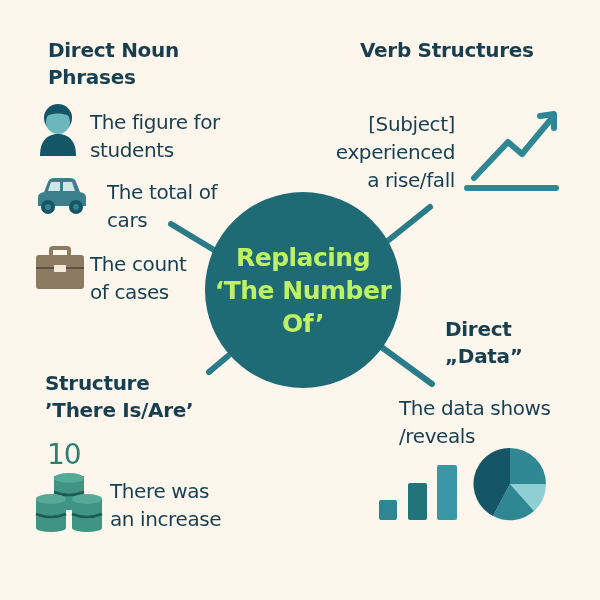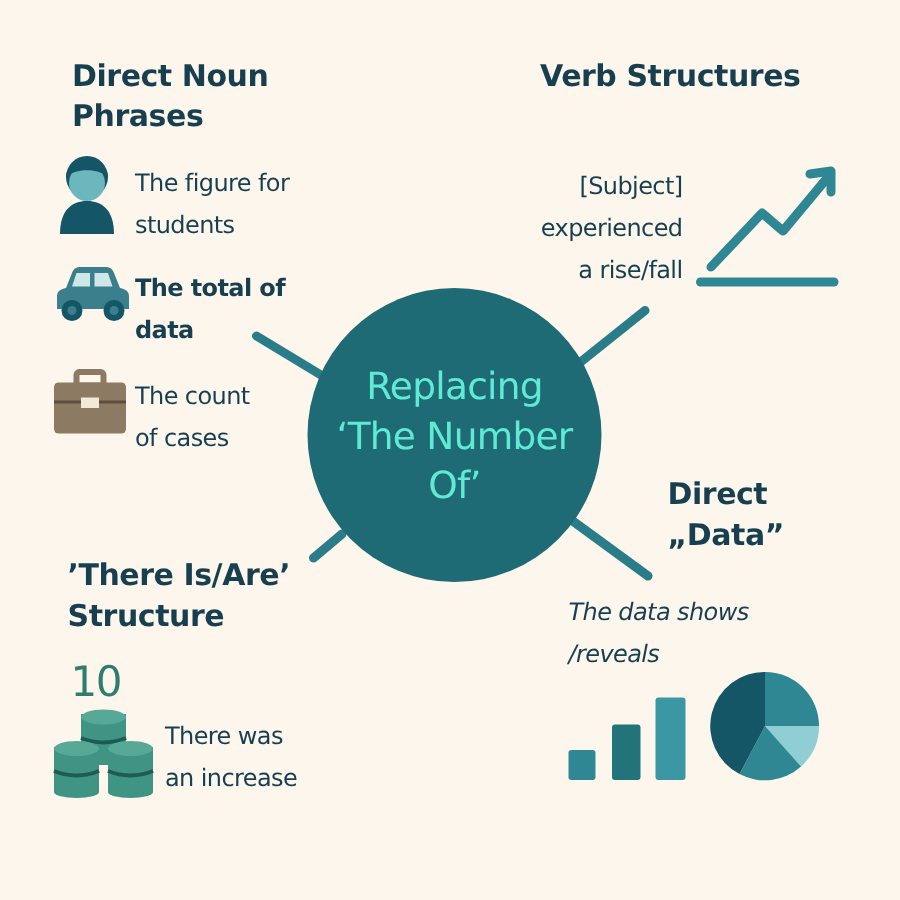"The figure for" .item { font-size: 16px -> 20px }
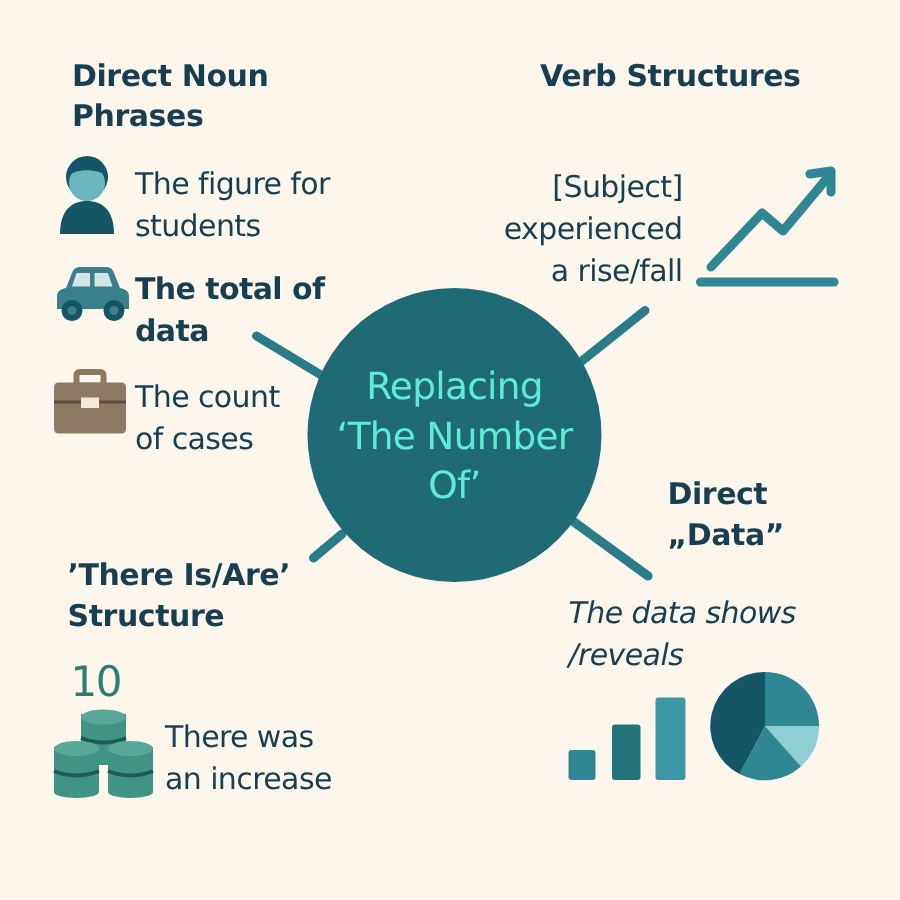"The total of" div.abs { font-weight: bold -> none; left: 90px -> 107px }
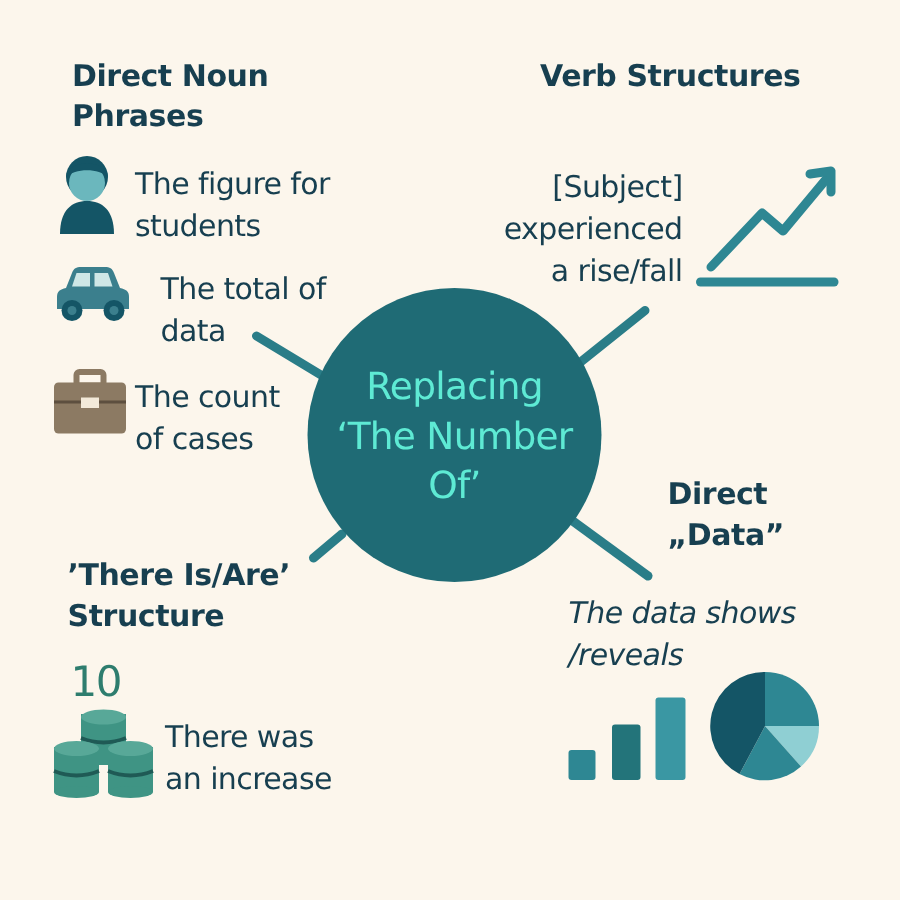"data" div { text: data -> cars }
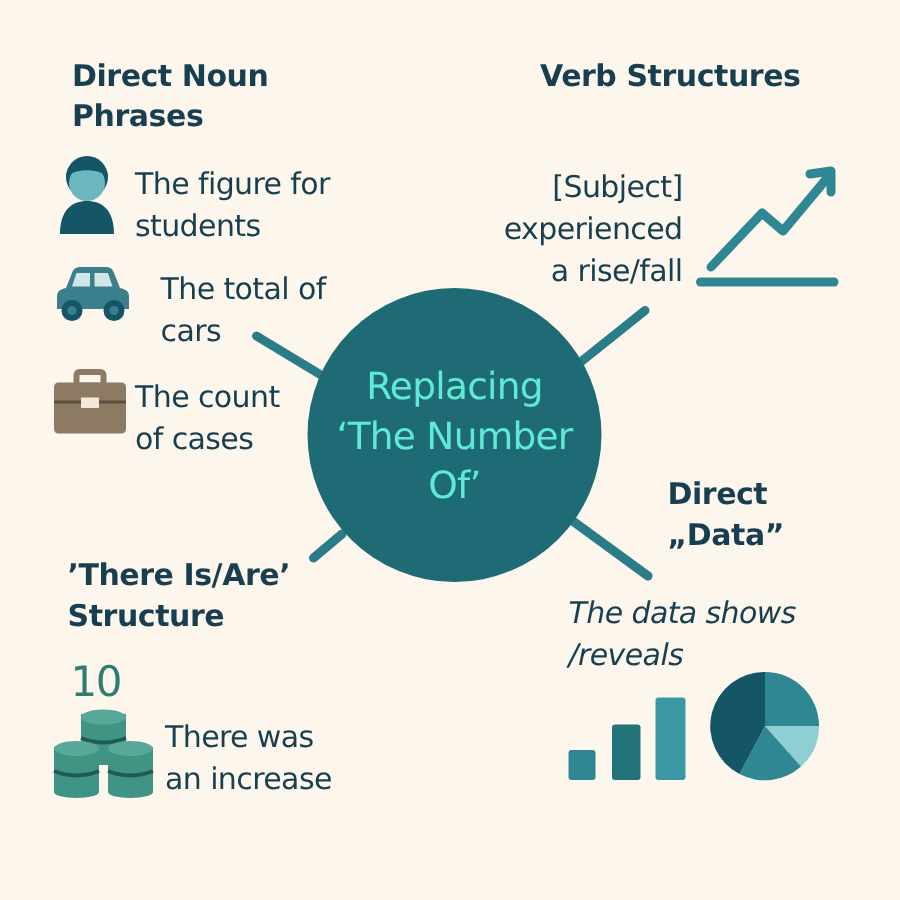"Replacing" .hub-text { color: #5eead4 -> #bef264; font-weight: none -> bold }
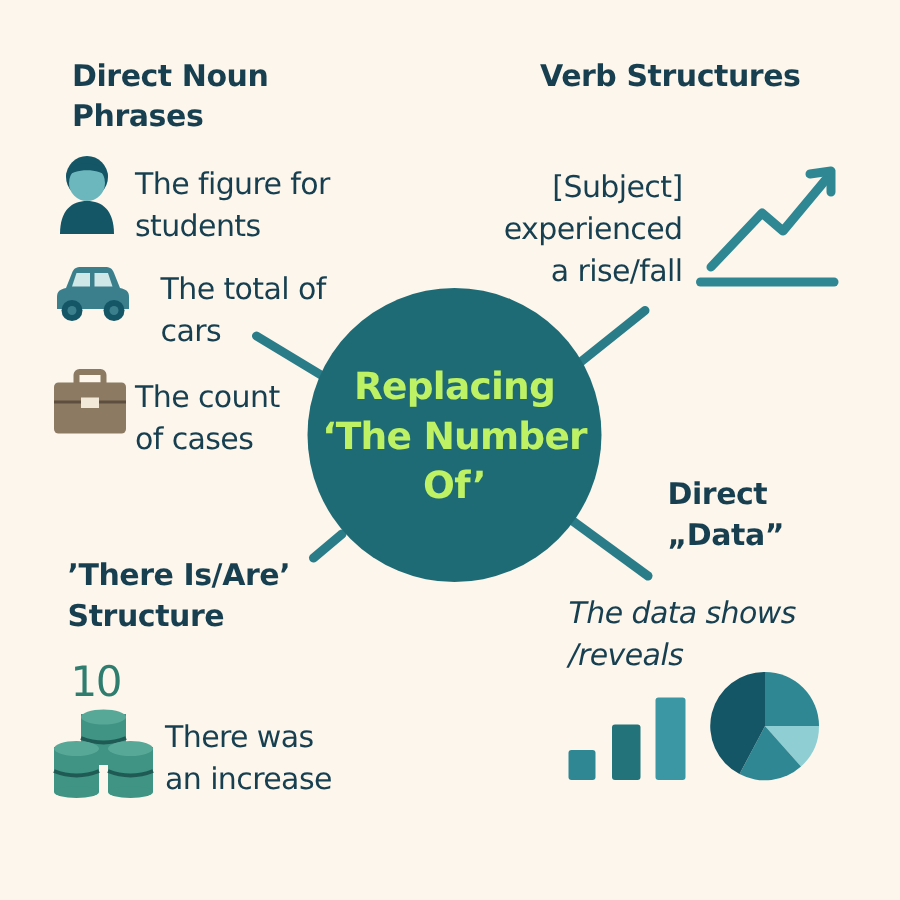"’There Is/Are’" div { order: before "Structure" -> after "Structure" }
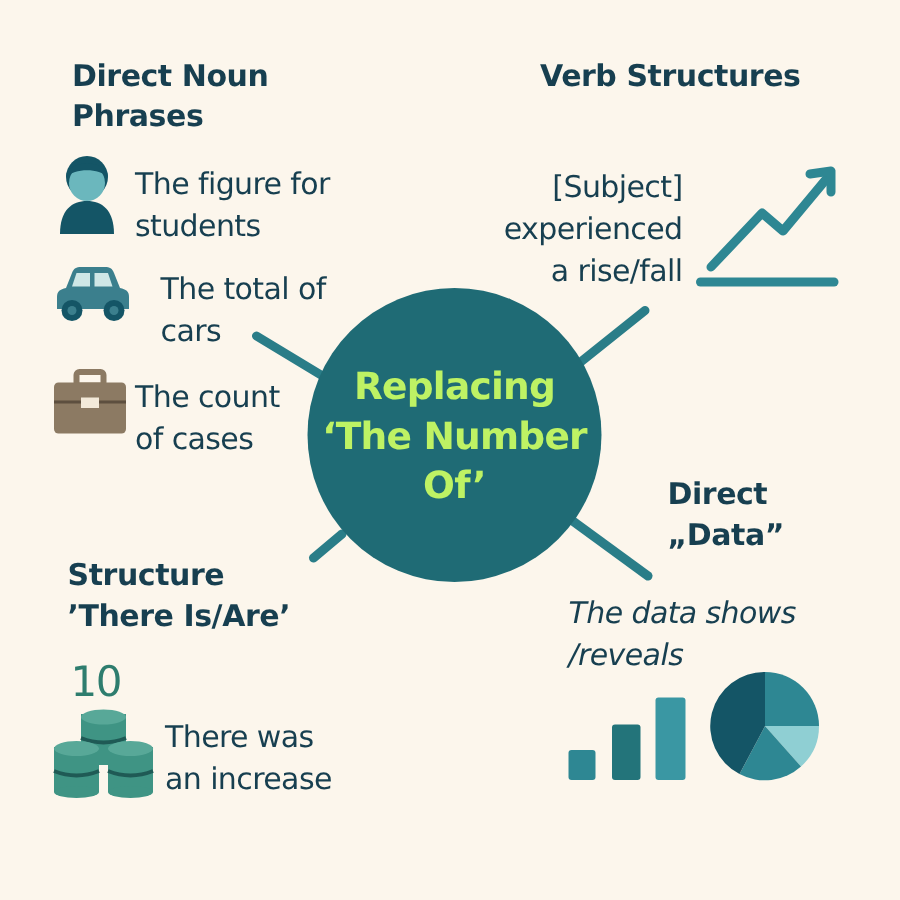"The data shows" div.abs { font-style: italic -> none; left: 379px -> 399px }
